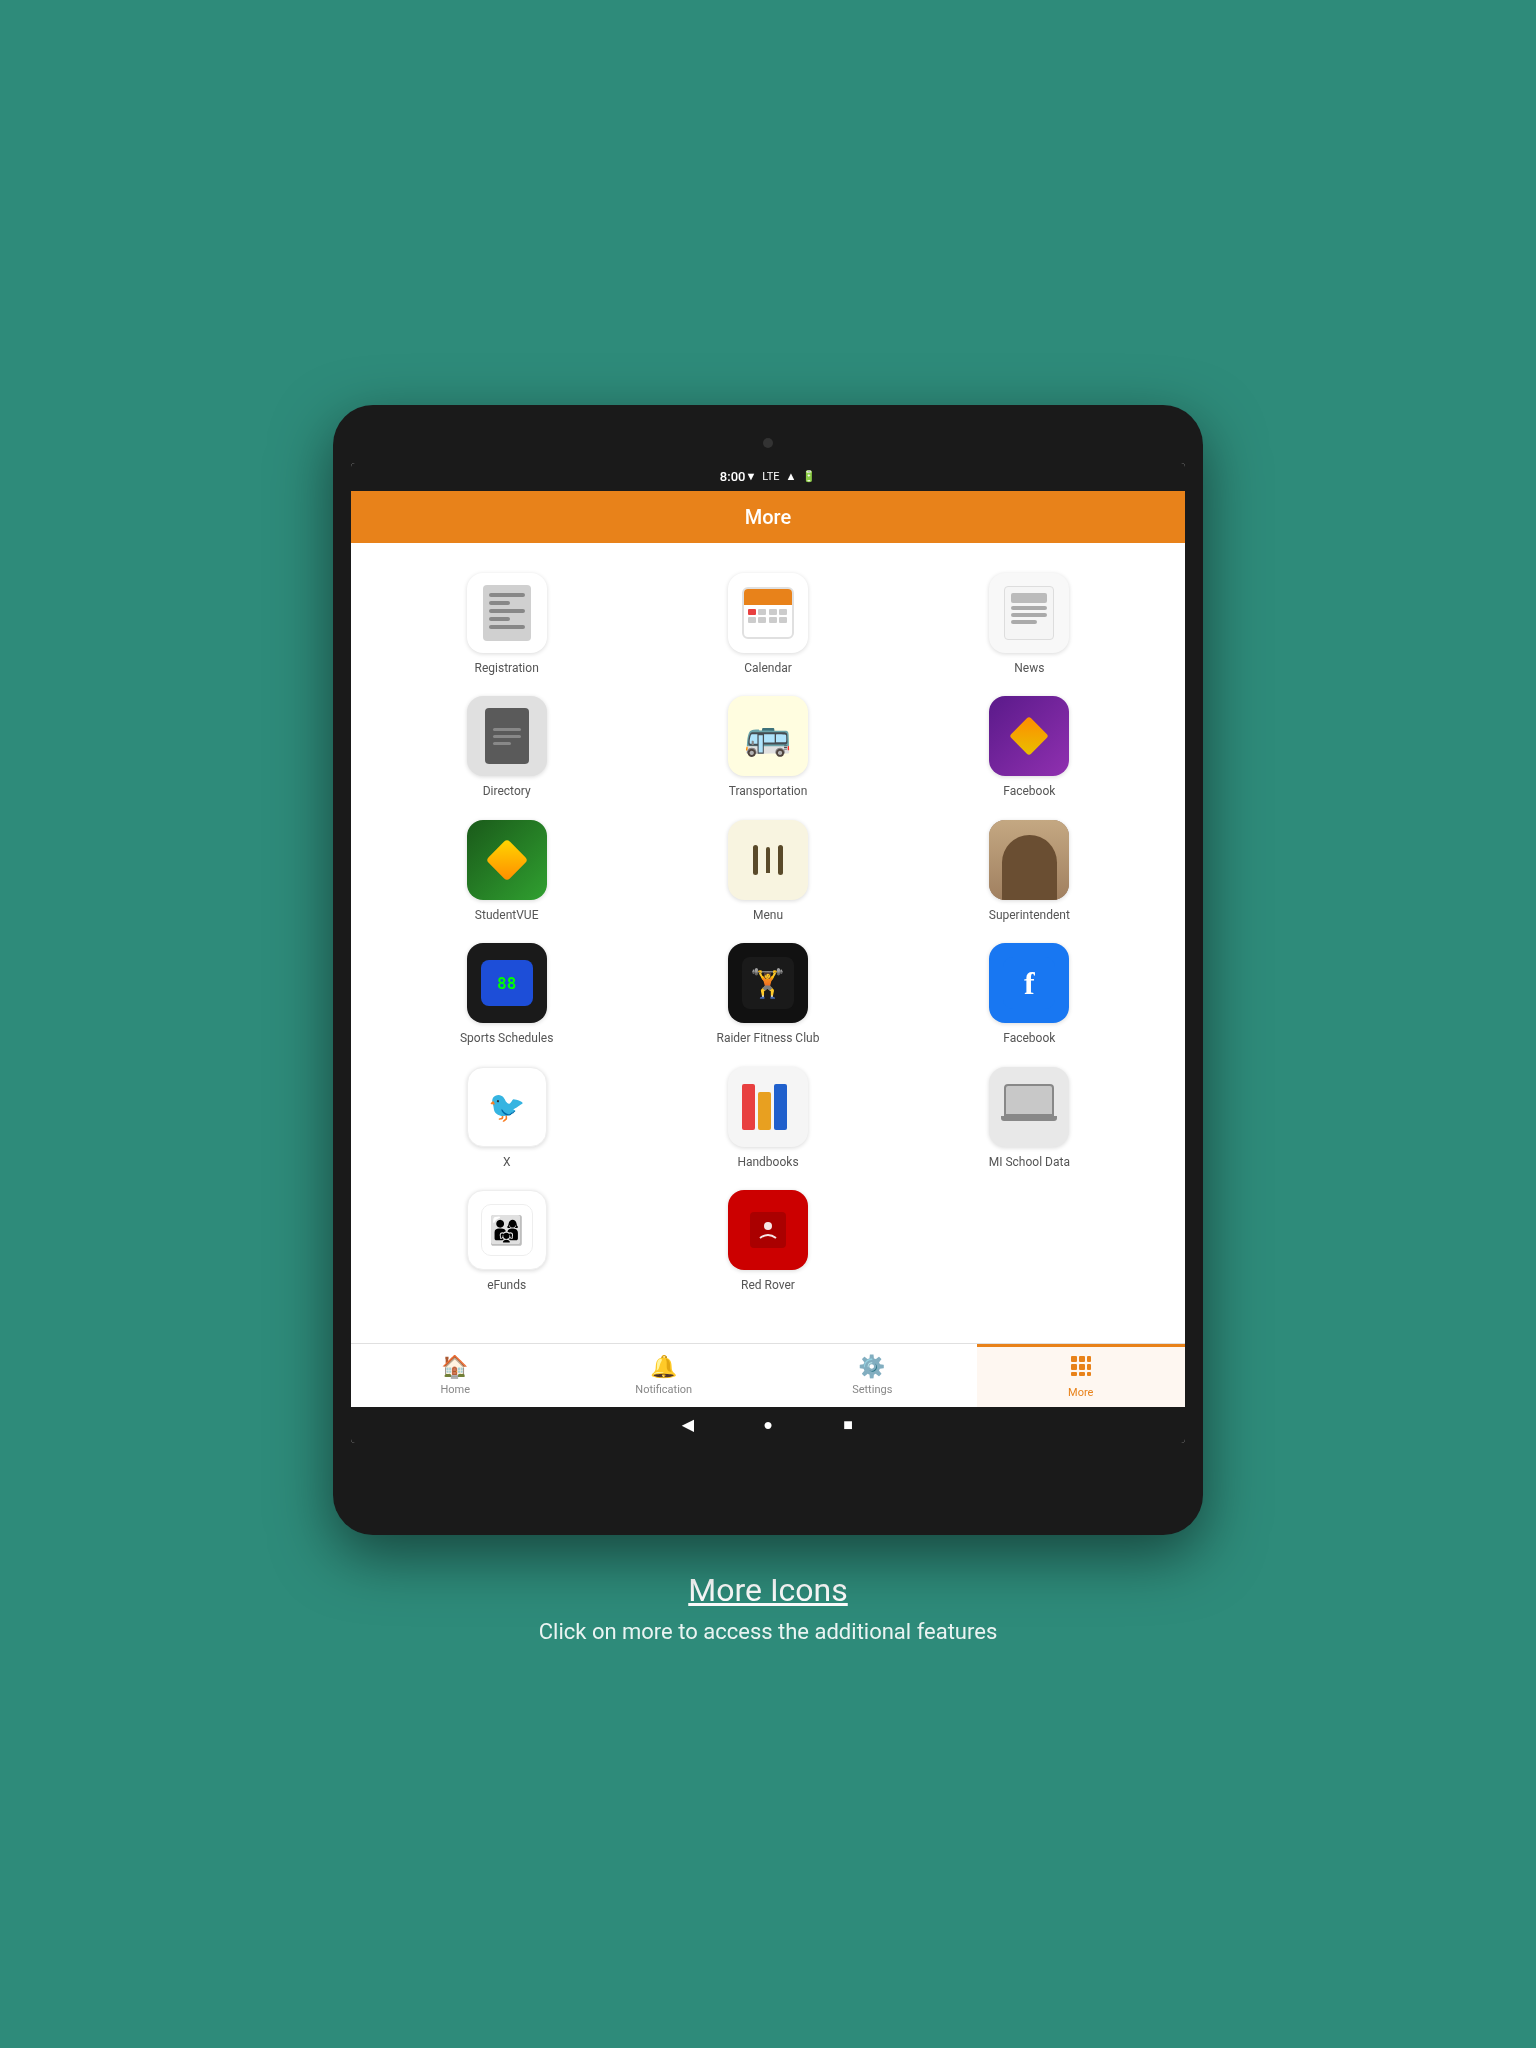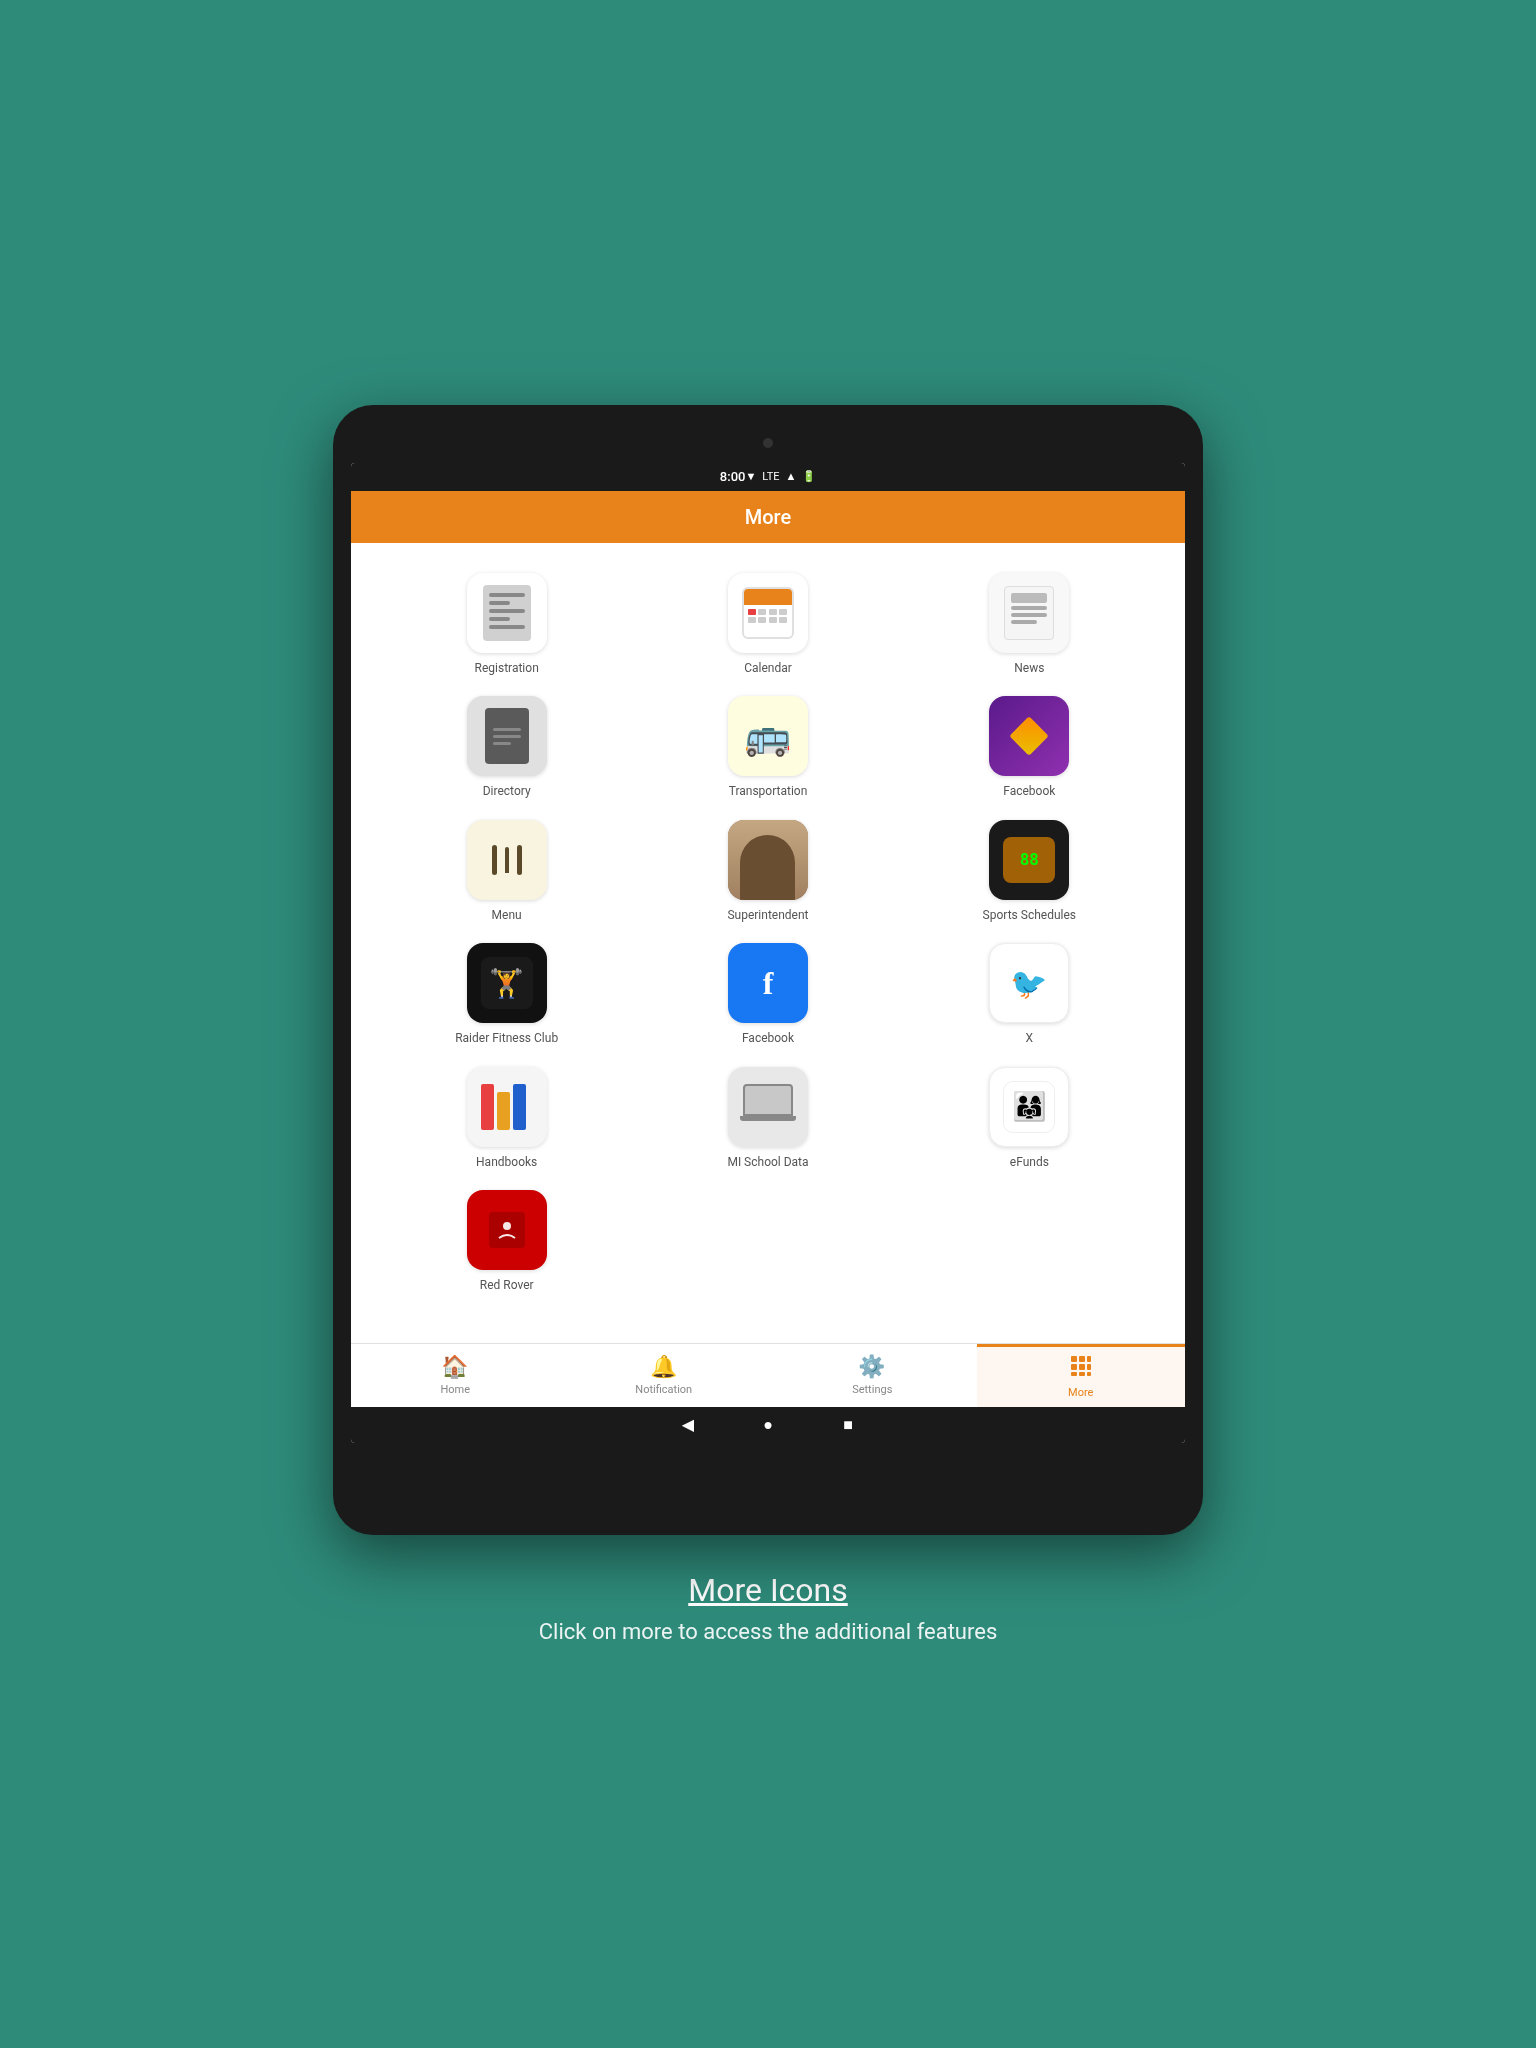"StudentVUE" div.app-icon-item { html: none -> <div> <div> <div> <div></div> </div> </div> <span>StudentVUE</span> </div> }
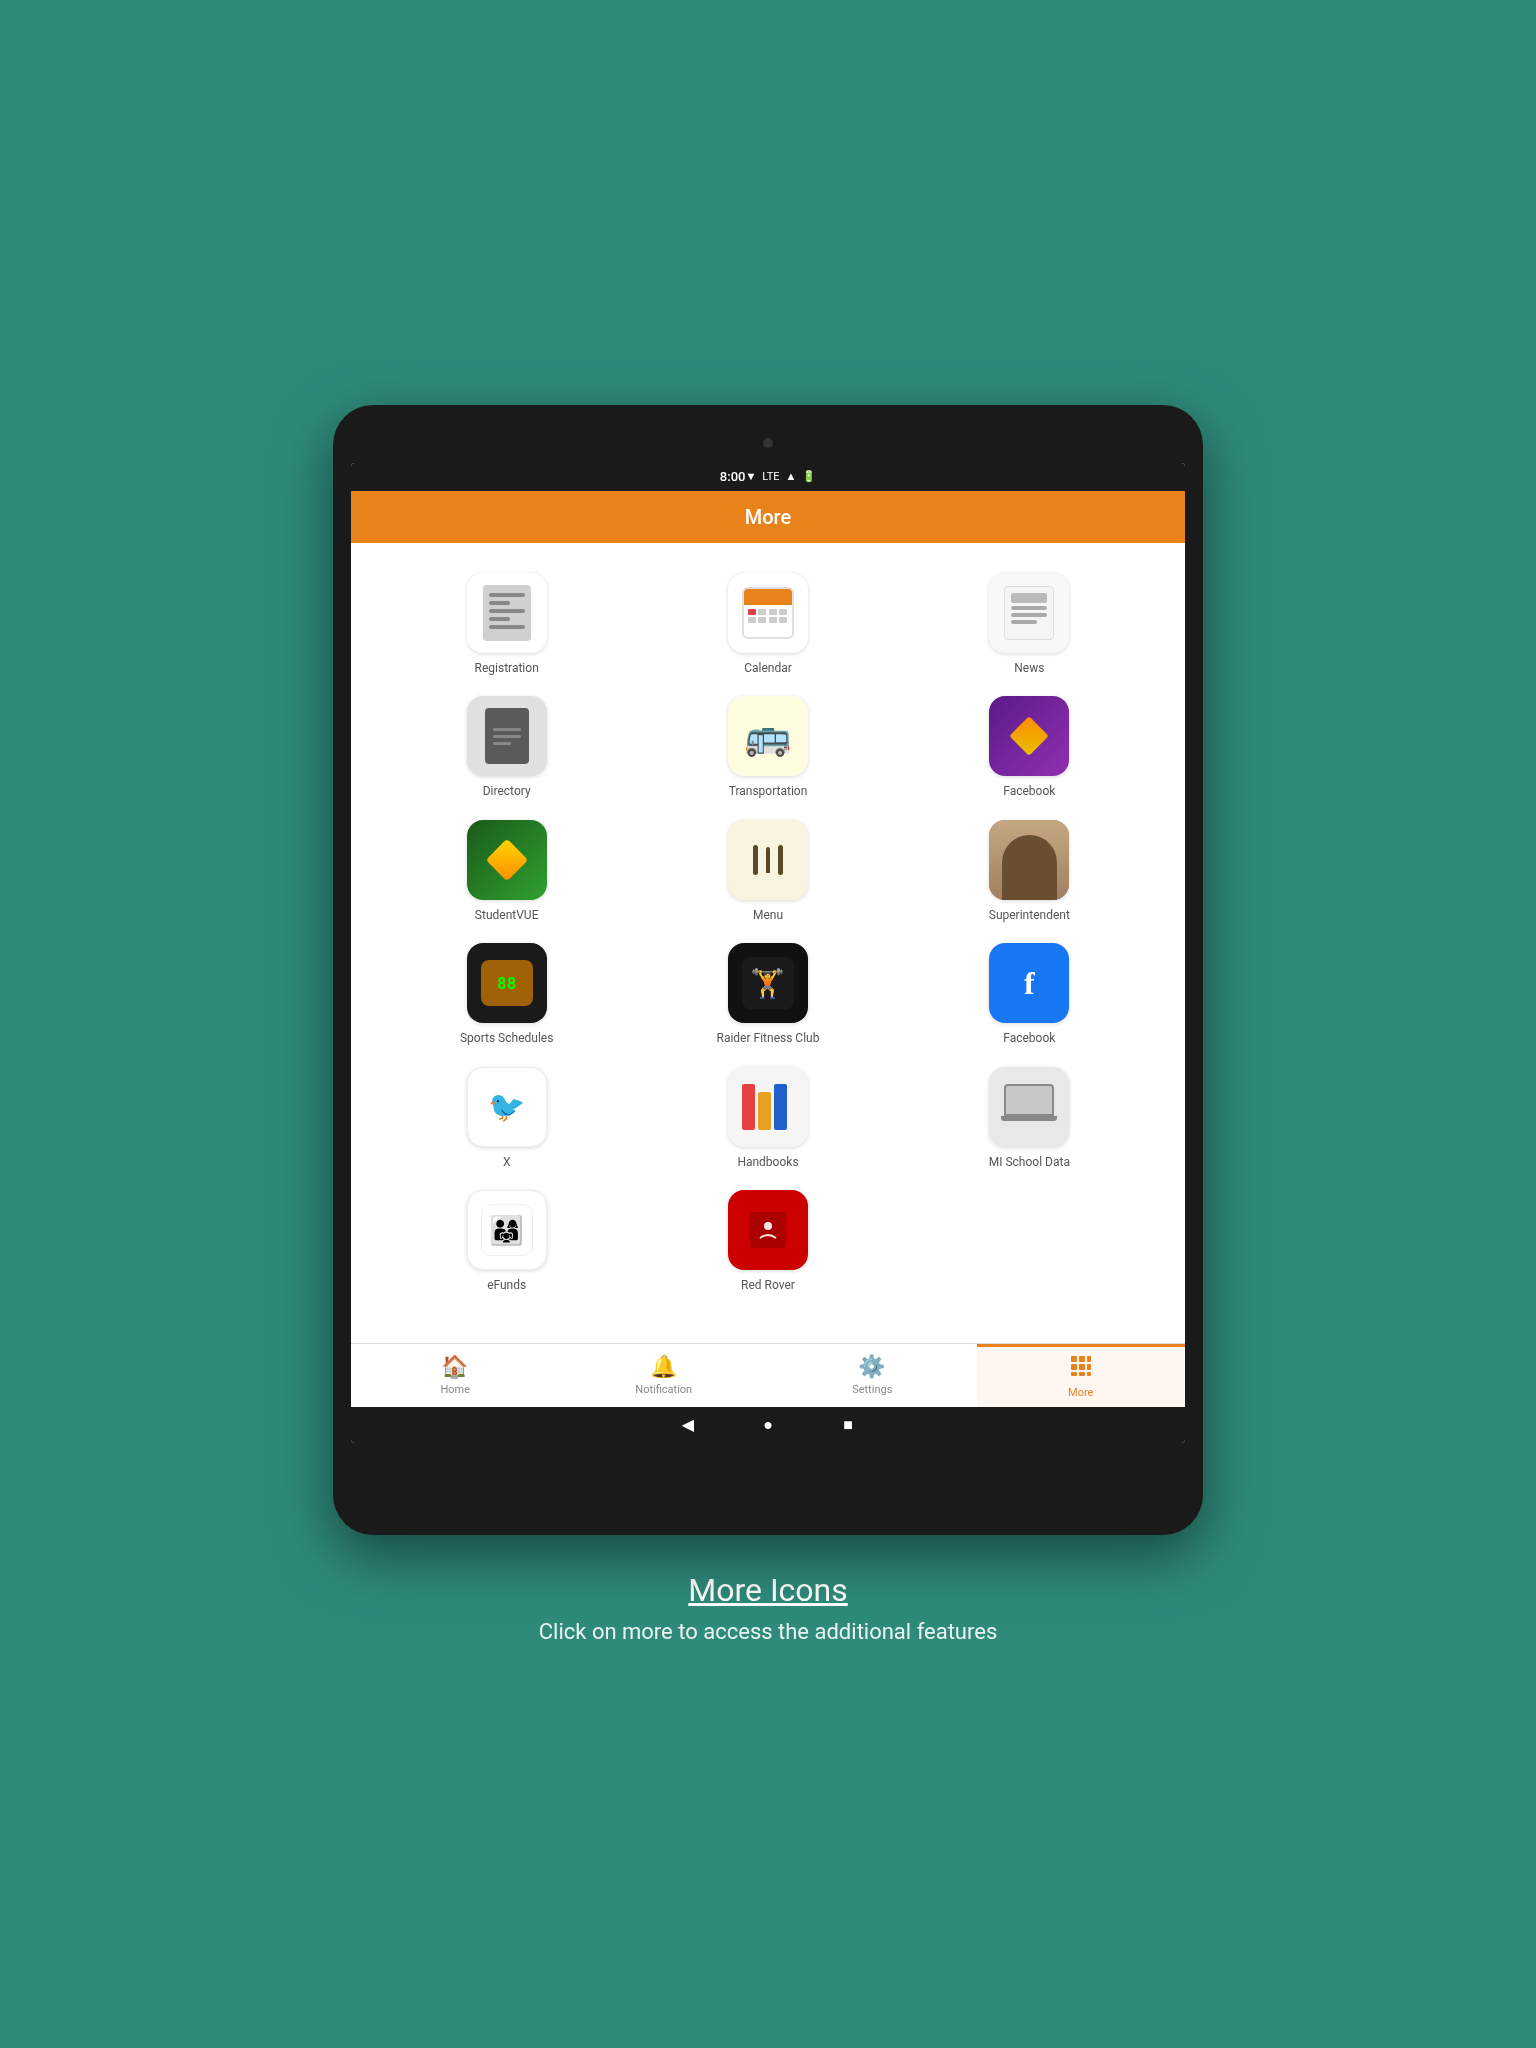"88" .scoreboard-icon { background: #a16207 -> #1d4ed8 }
